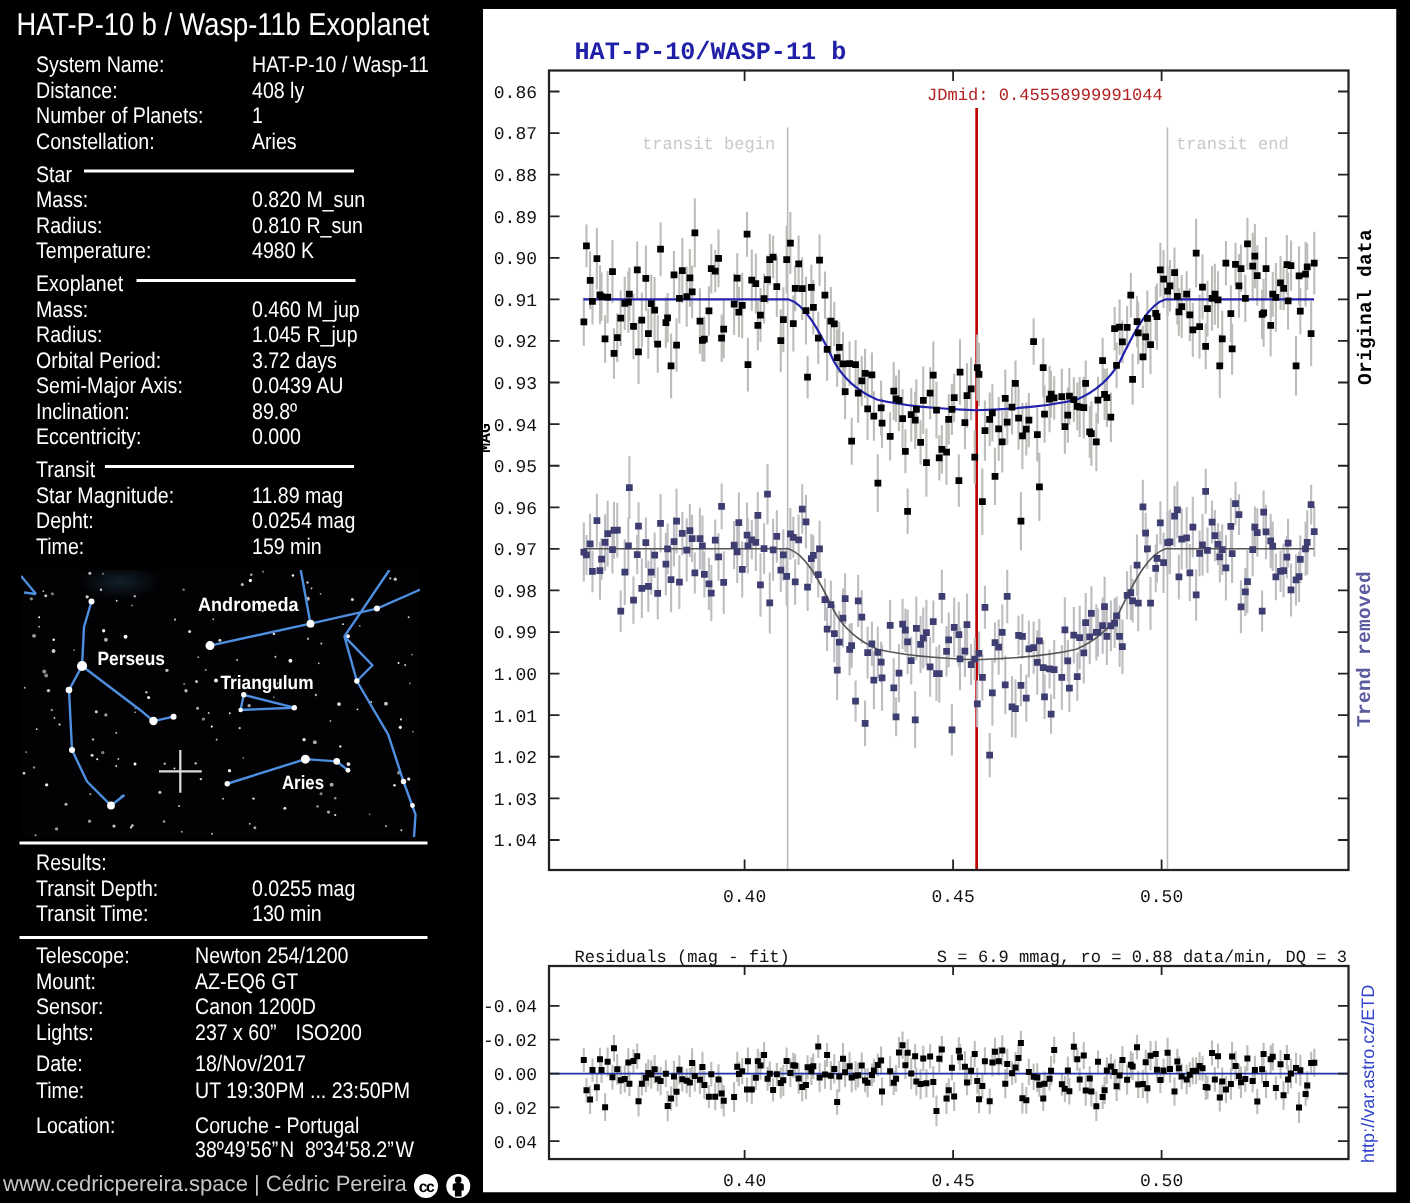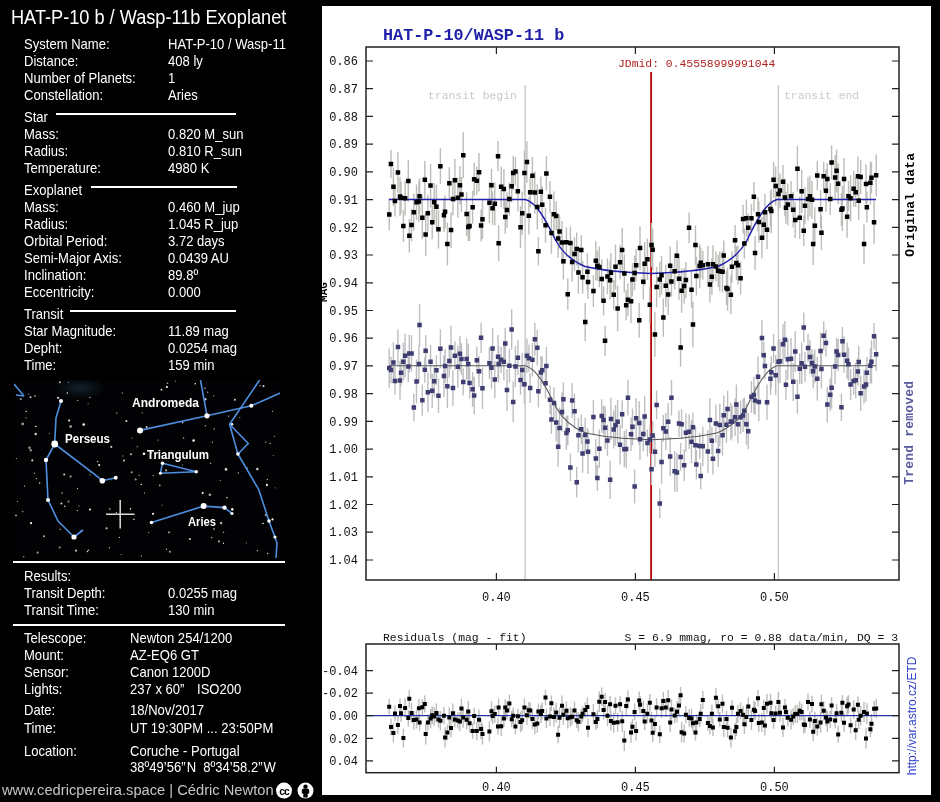"www.cedricpereira.space | Cédric Newton" div { text: Newton -> Pereira }
